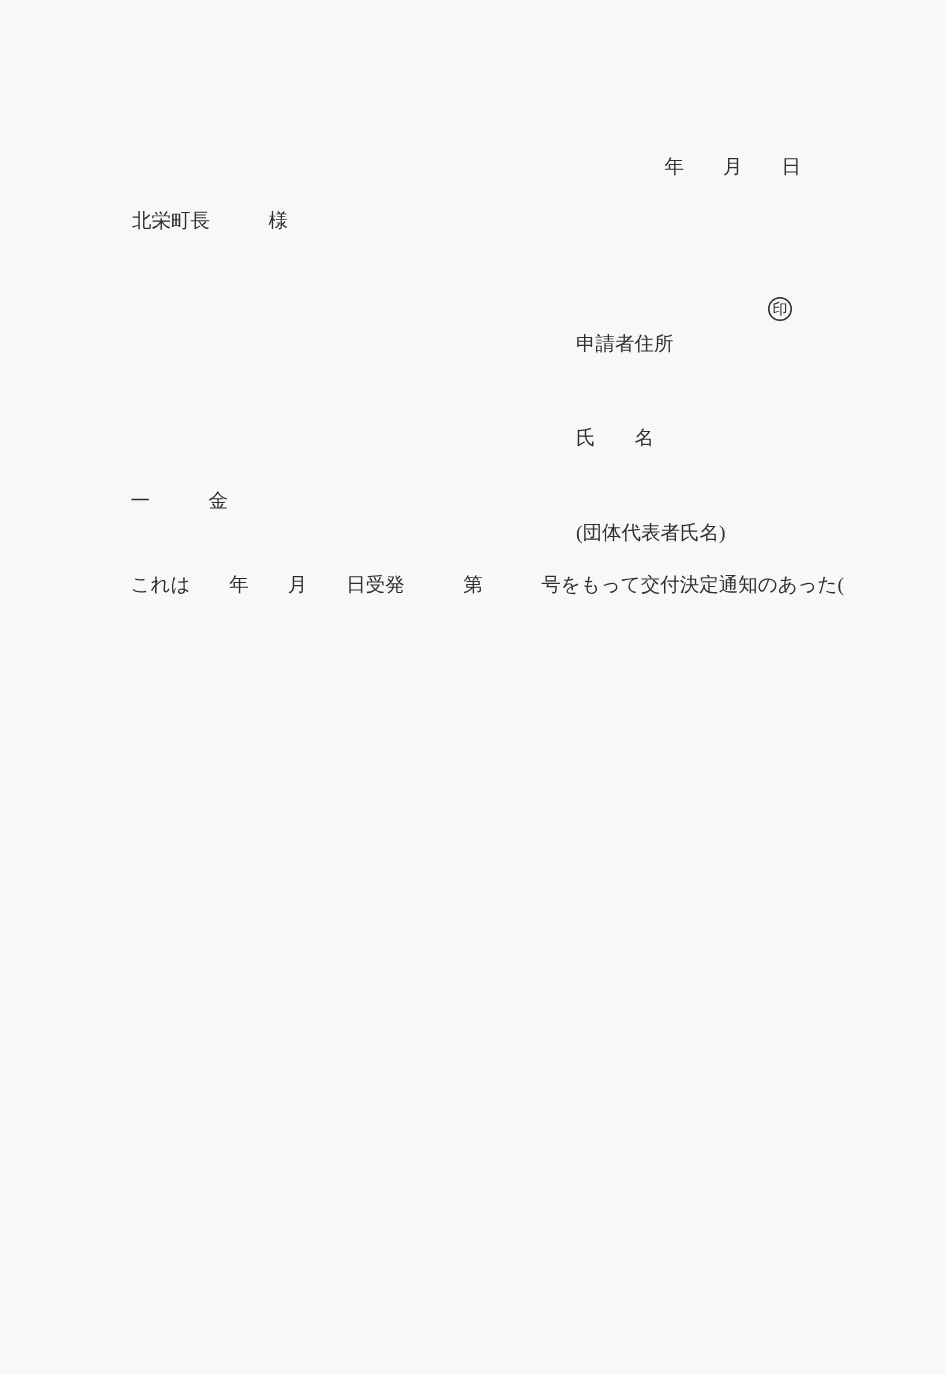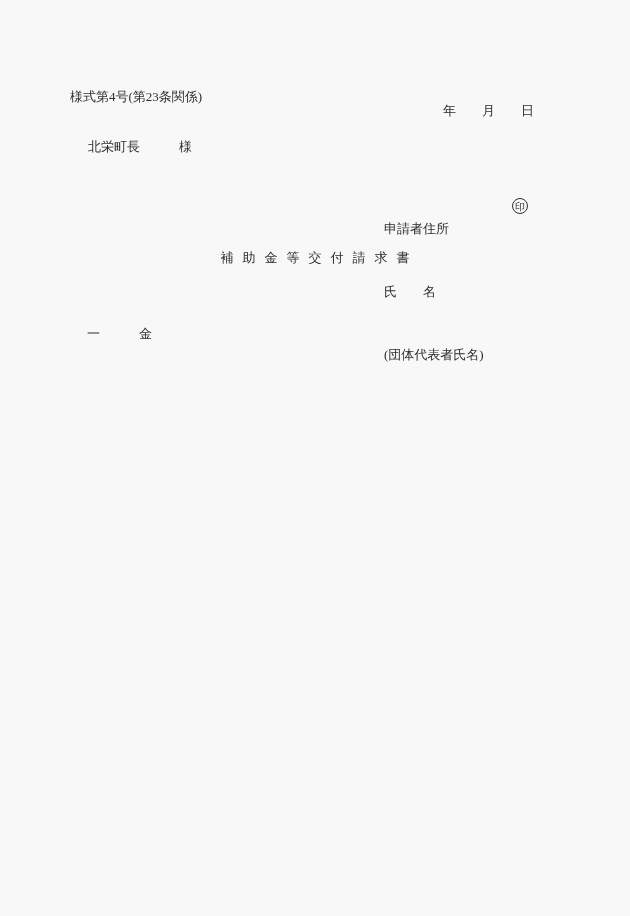"様式第4号(第23条関係)" div.abs { html: <div>様式第4号(第23条関係)</div> -> none }
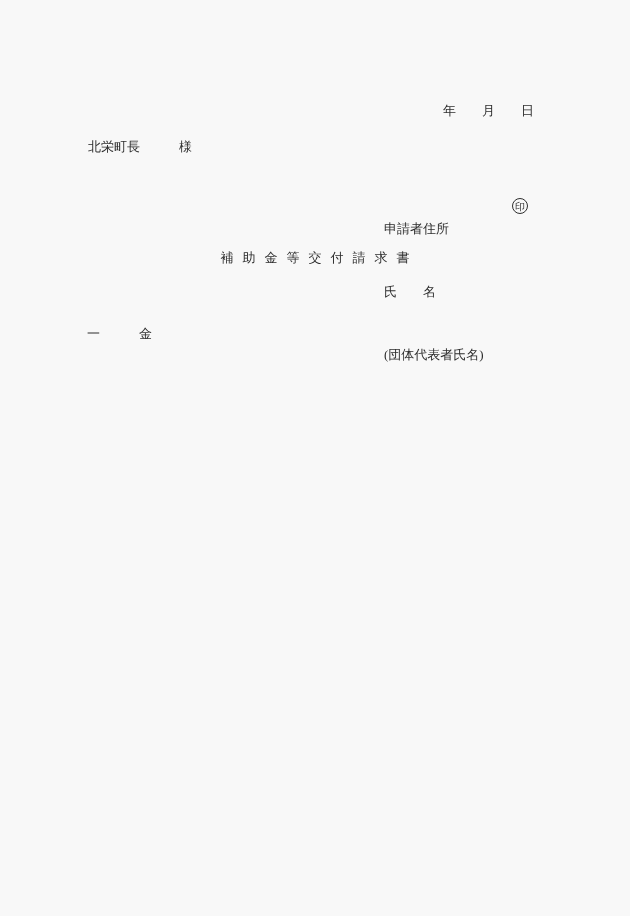"補助金等交付請求書" div.abs { html: <div>補助金等交付請求書</div> -> none }
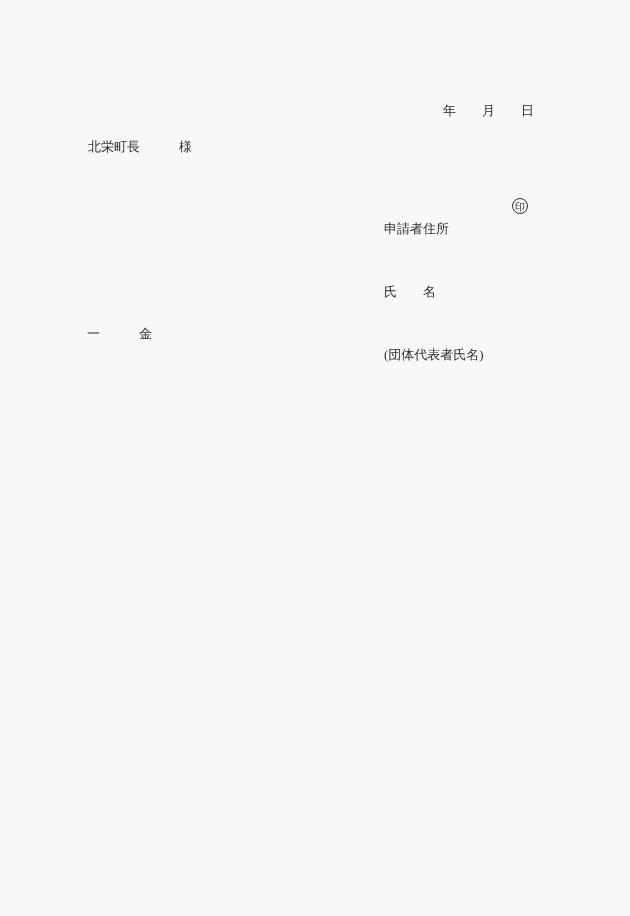"これは 年 月 日受発 第" div.line { html: none -> <div>これは 年 月 日受発 第 号をもって交付決定通知のあった(</div> }
